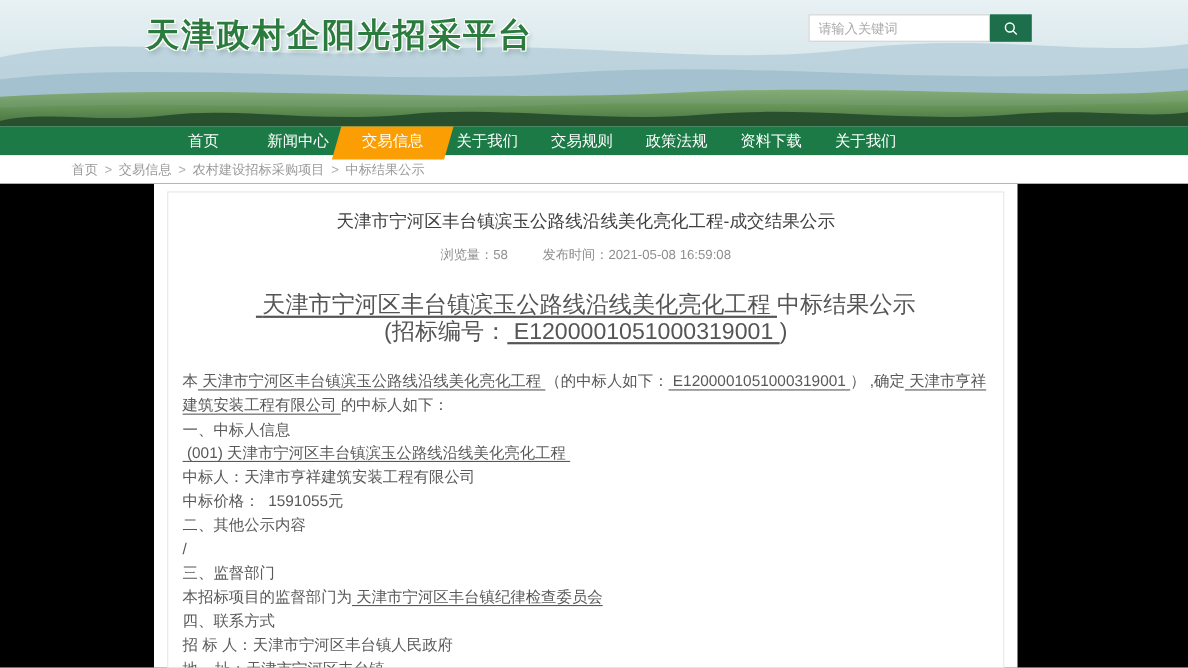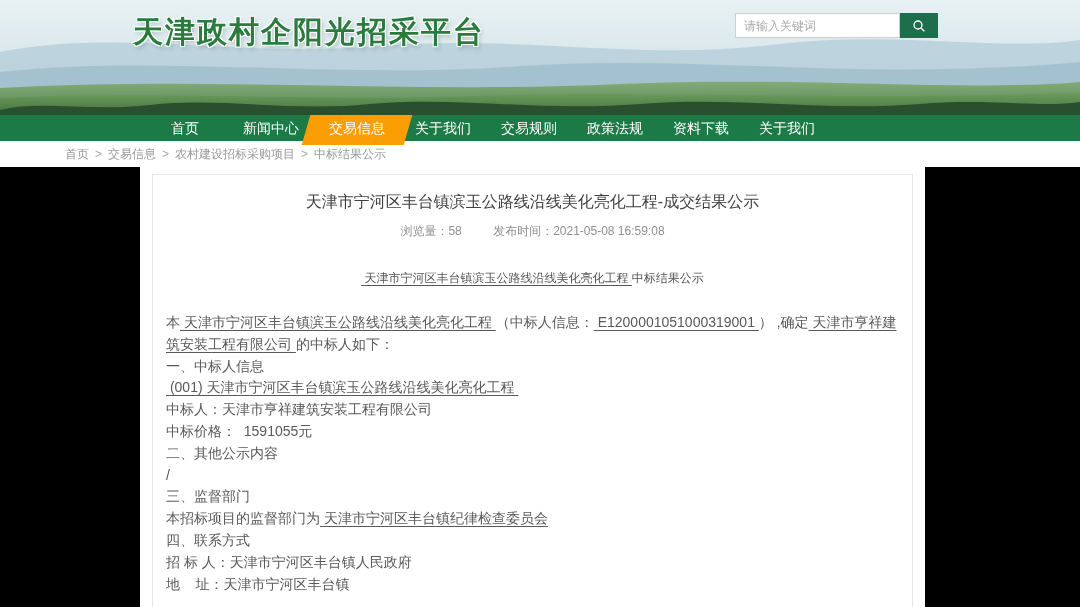"天津市宁河区丰台镇滨玉公路线沿线美化亮化工程 中标结果公示" .art-sub { font-size: 12px -> 21px }
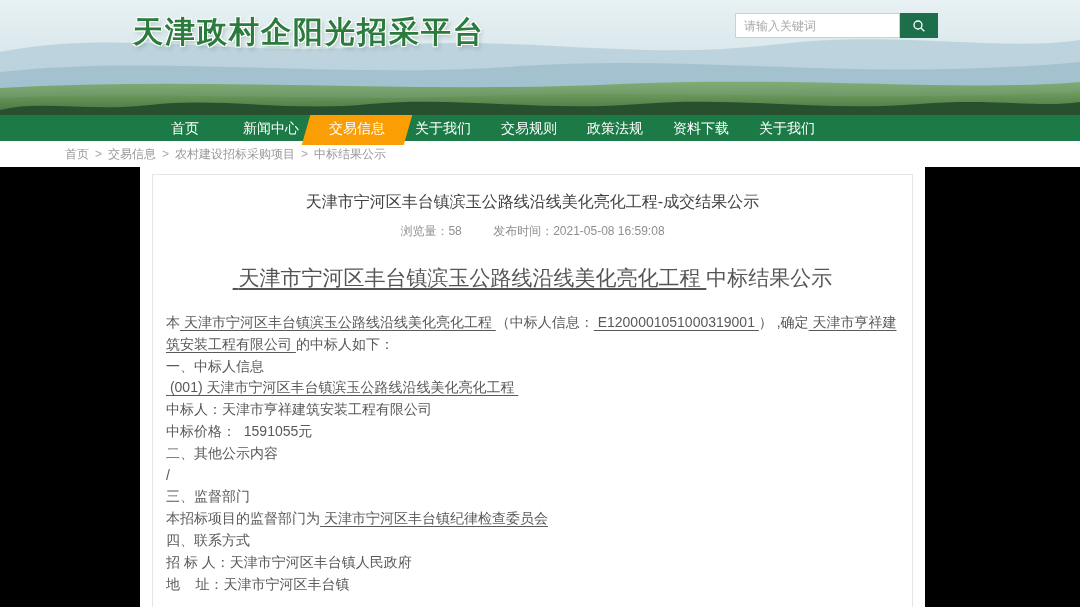"(招标编号： E1200001051000319001 )" div.art-line { html: none -> <div><span>(招标编号：</span><span> E1200001051000319001 </span><span>)</span></div> }
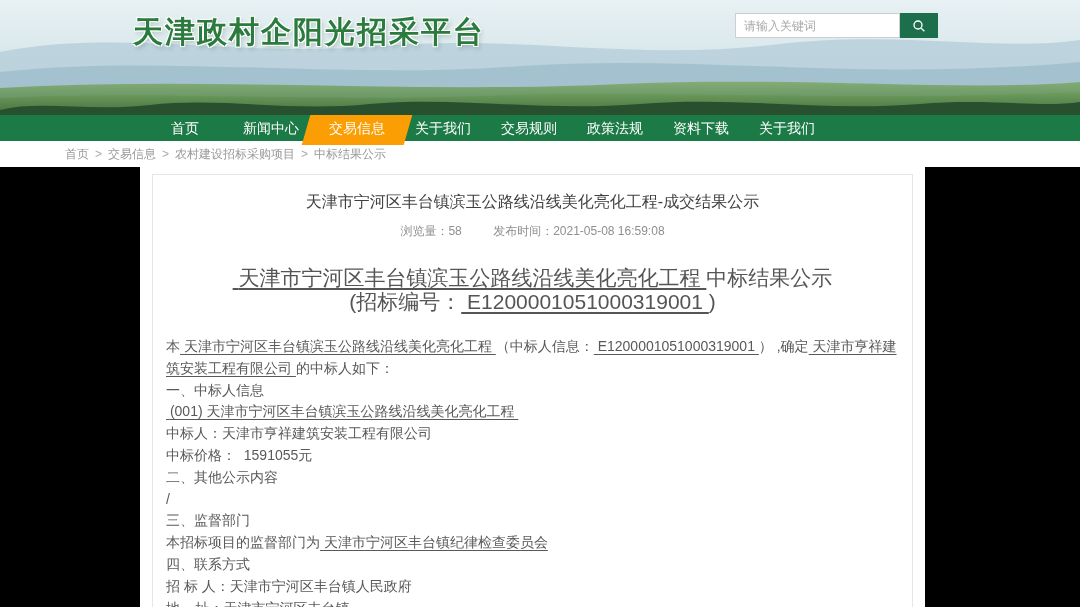"（中标人信息：" span { text: 中标人信息 -> 的中标人如下 }
